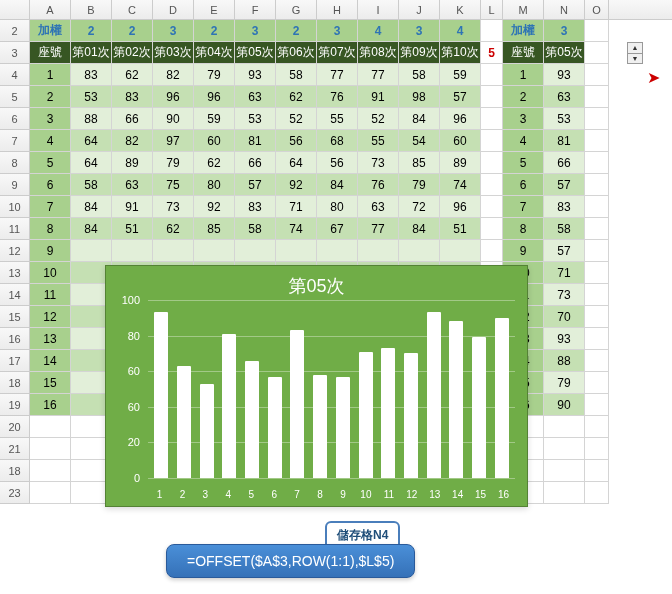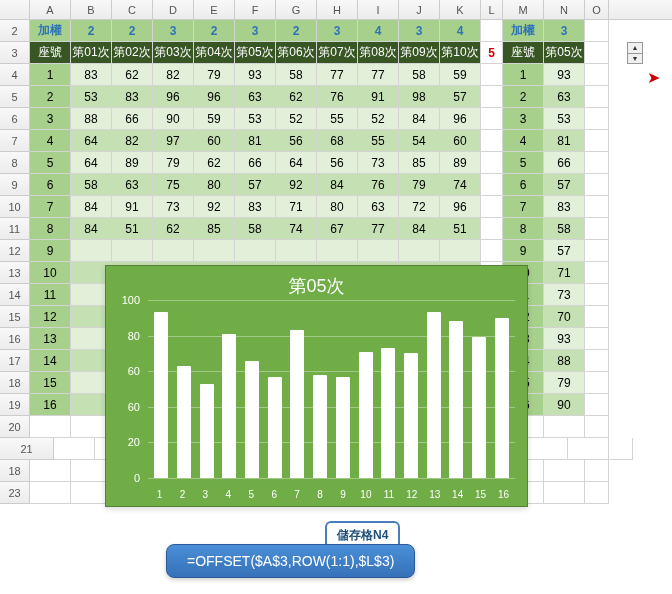"21" div.row-h { width: 54px -> 30px }
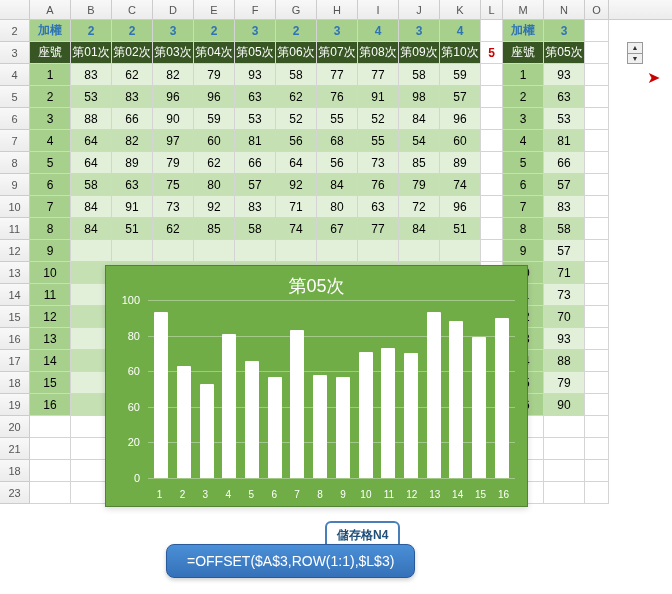"=OFFSET($A$3,ROW(1:1),$L$3)" div.formula { text: ,$L$3 -> ,$L$5 }
